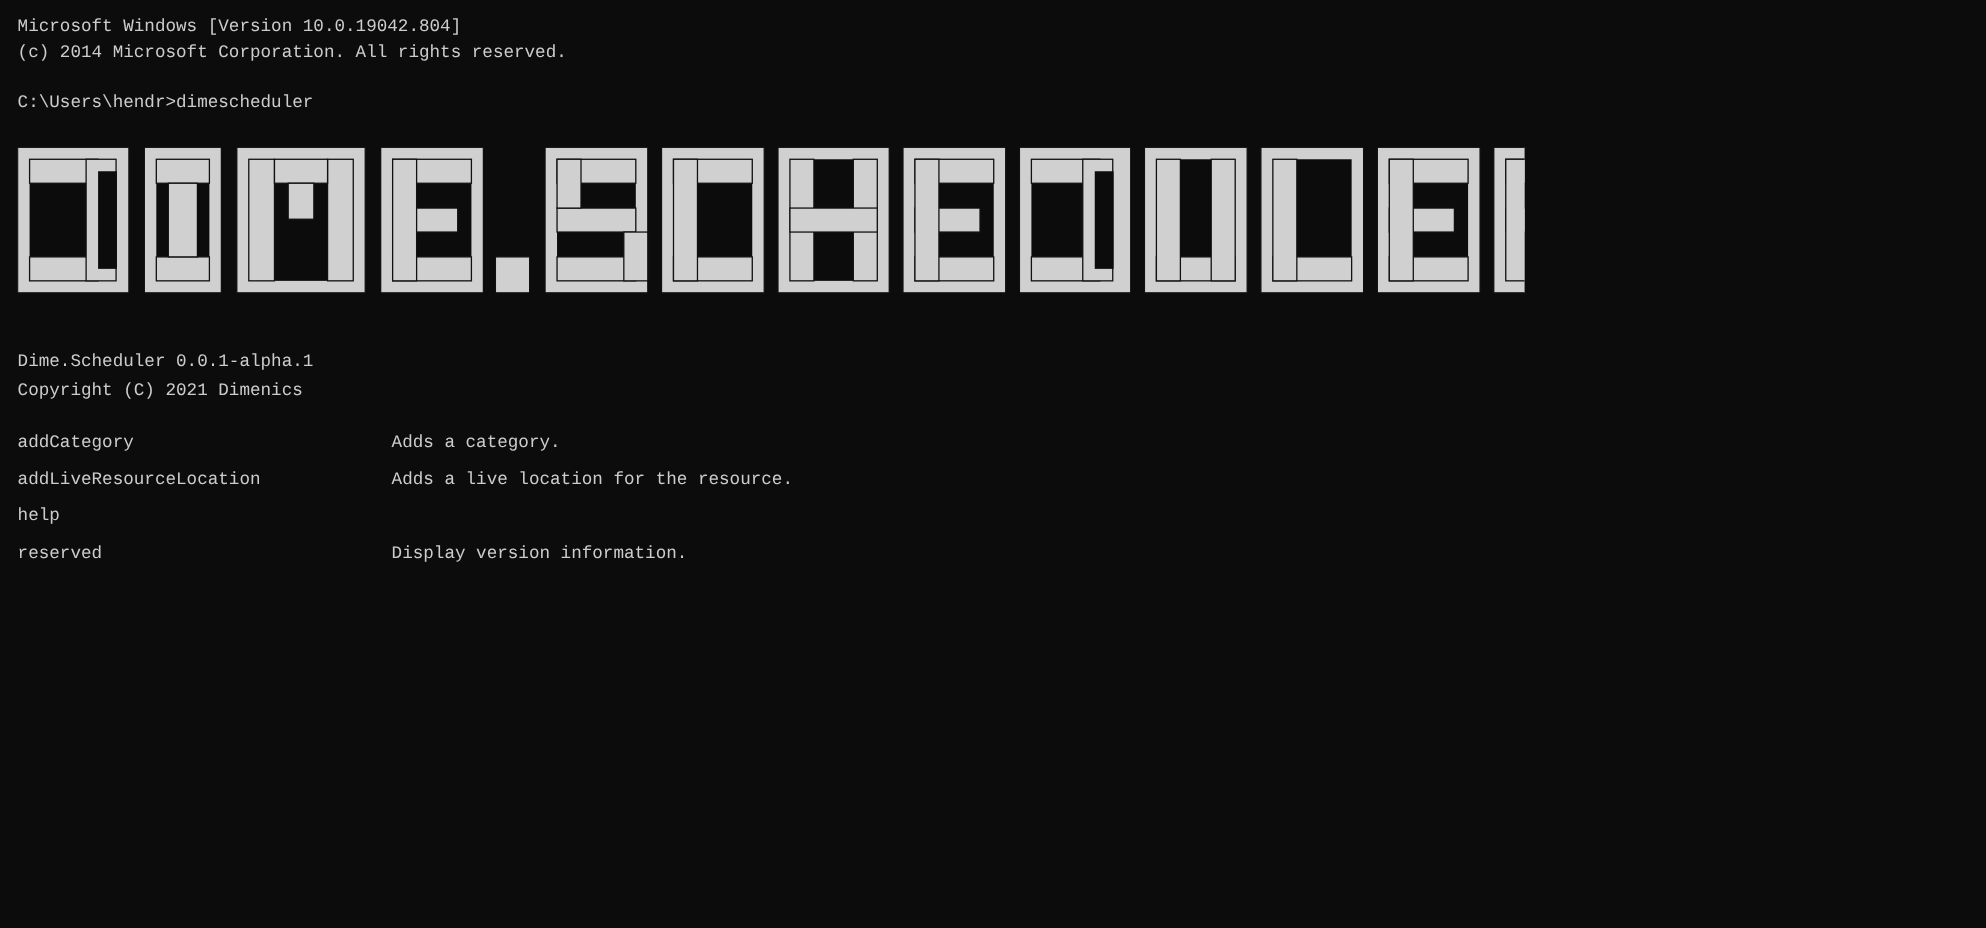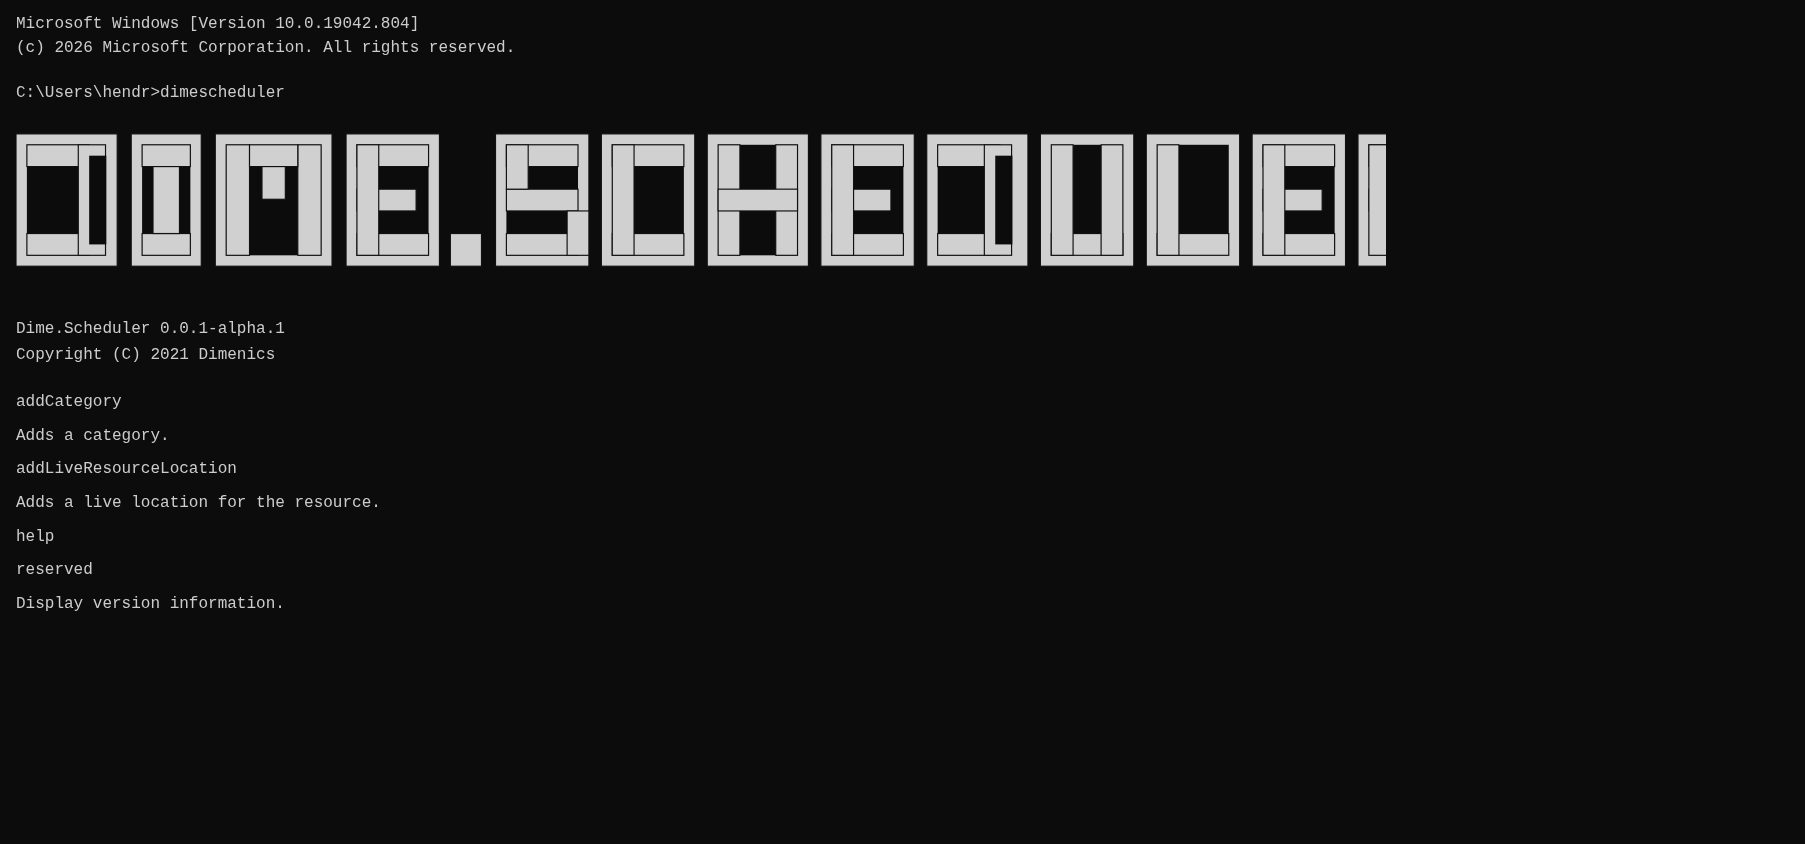"(c) 2026 Microsoft Corporation. All" div { text: 2026 -> 2014 }
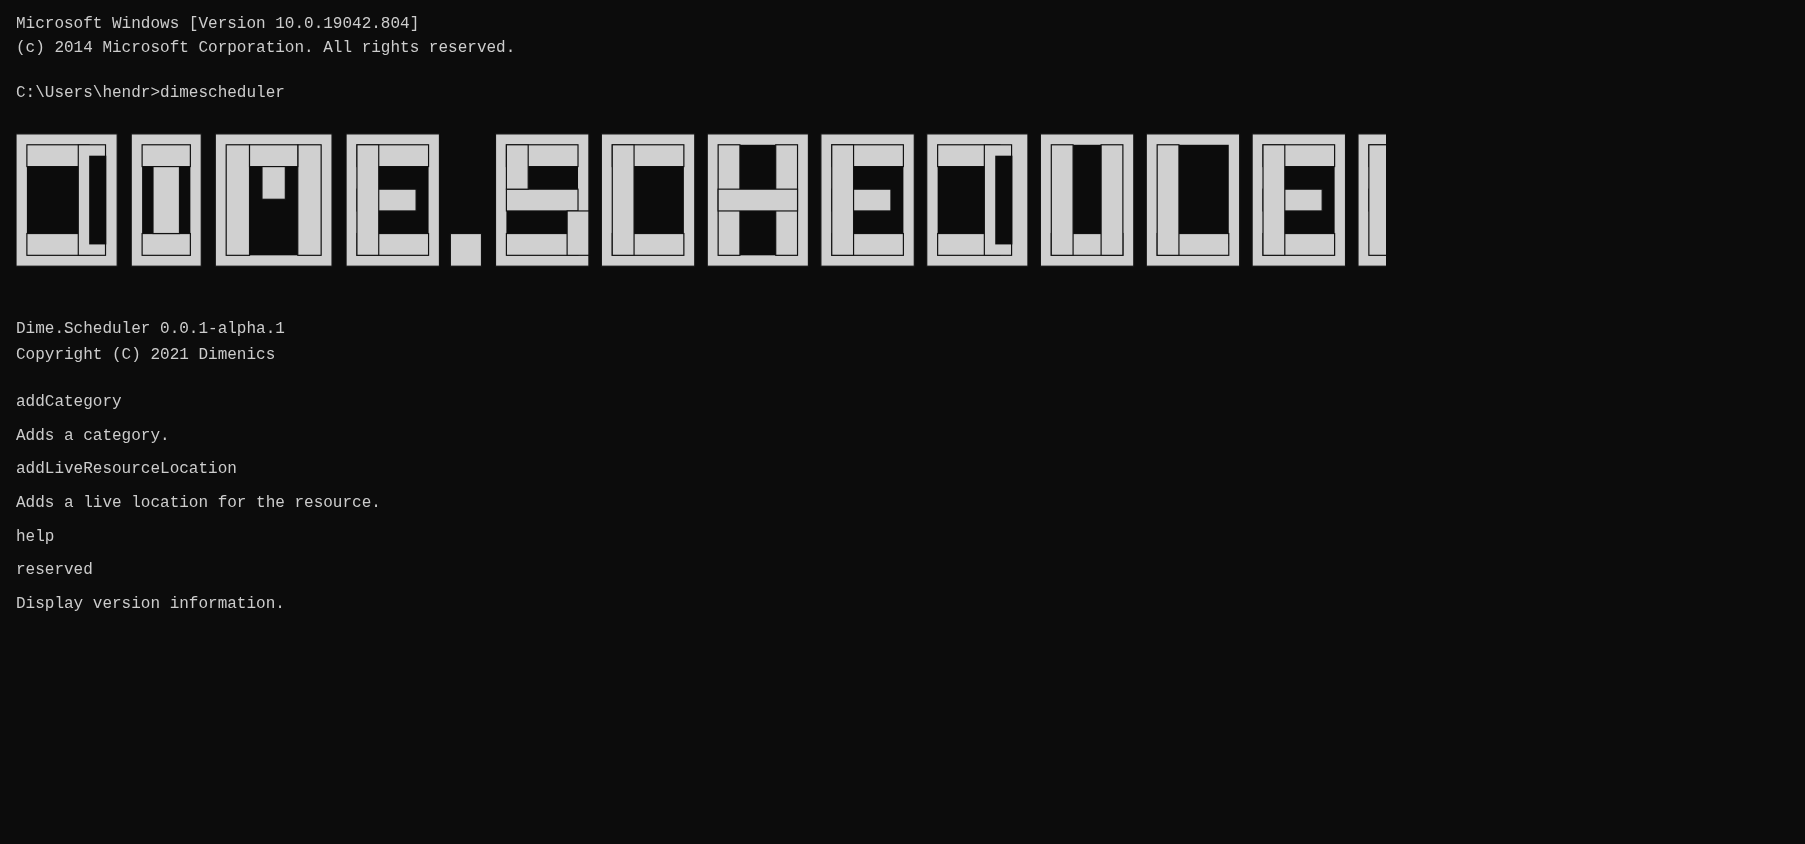"addCategory" .command-row { align-items: flex-start -> center; flex-direction: column -> none }
